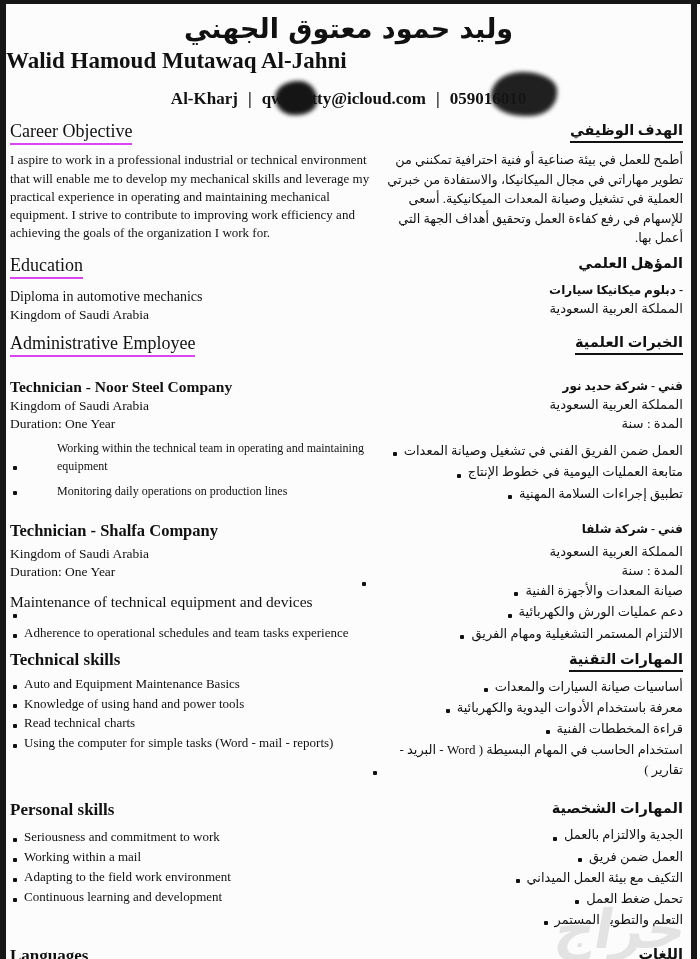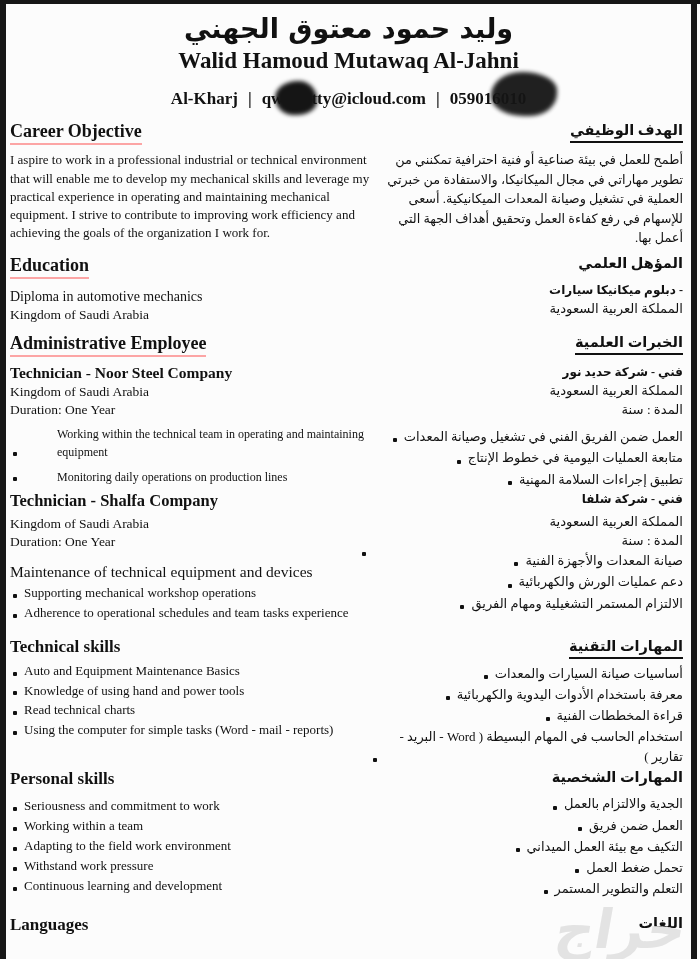"Walid Hamoud Mutawaq Al-Jahni" .name-en { text-align: center -> left }
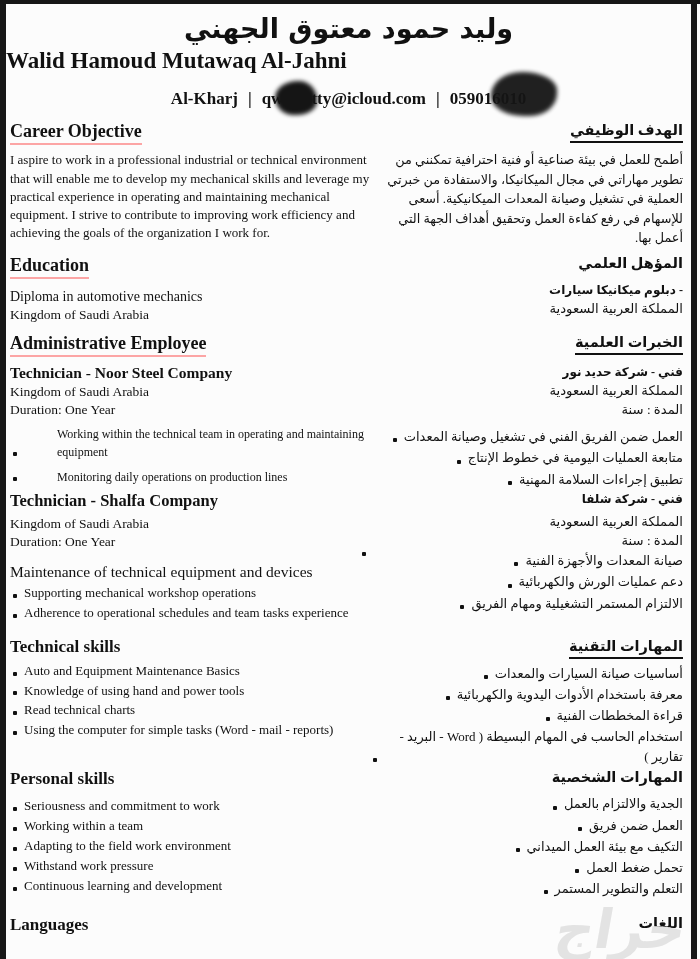"Career Objective" .h-en { border-bottom: 2px solid #fca5a5 -> 2px solid #d946ef; font-weight: bold -> normal }
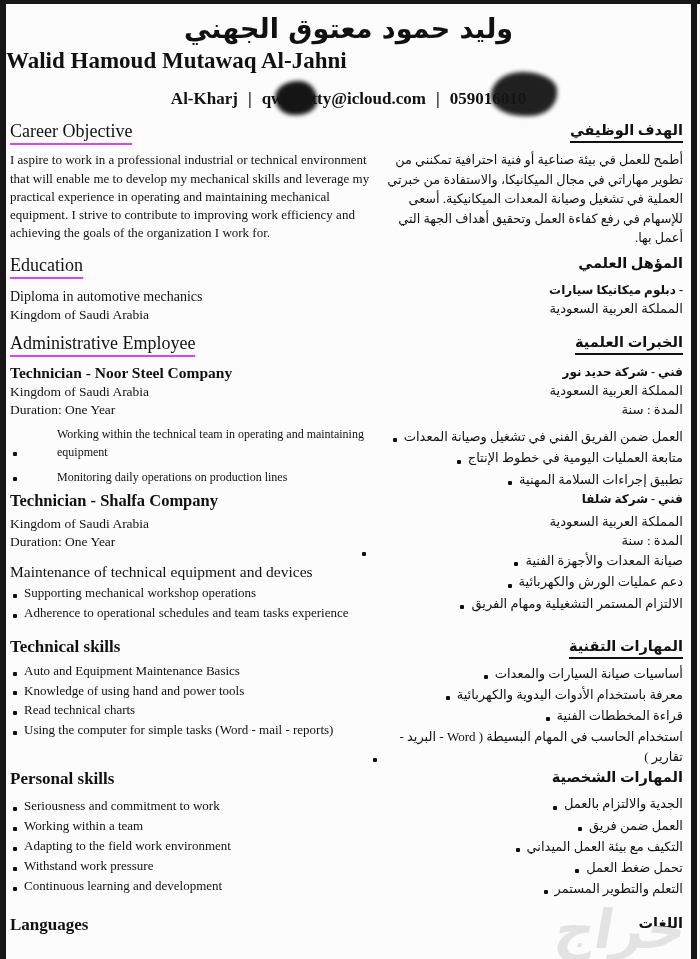"Technician - Noor Steel Company" .sec-noor { margin-top: 6px -> 20px }
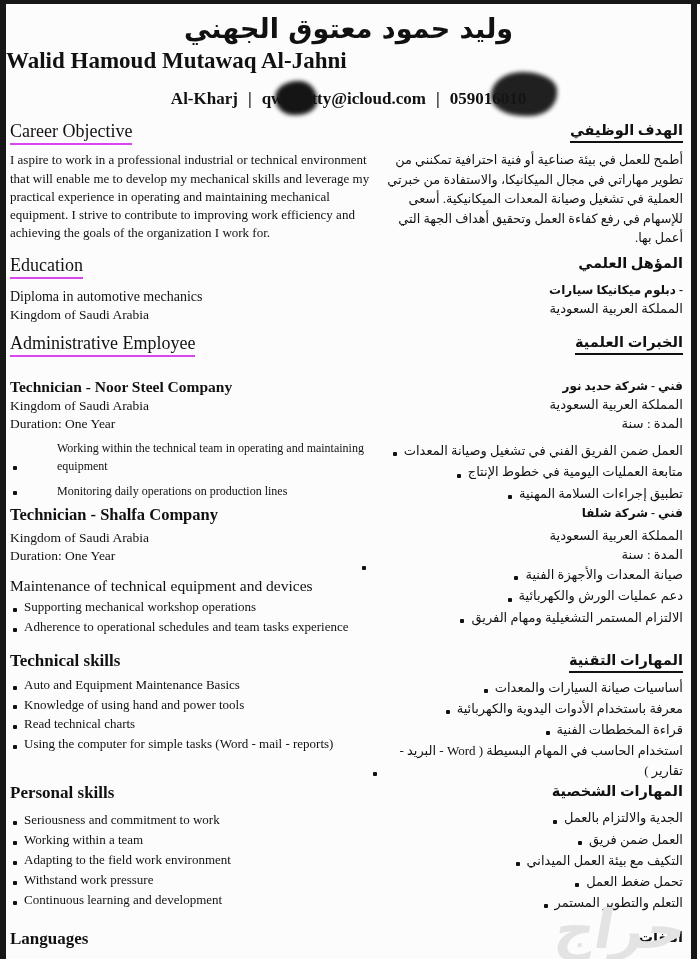"Technician - Shalfa Company" .sec-shalfa { margin-top: 0 -> 16px }
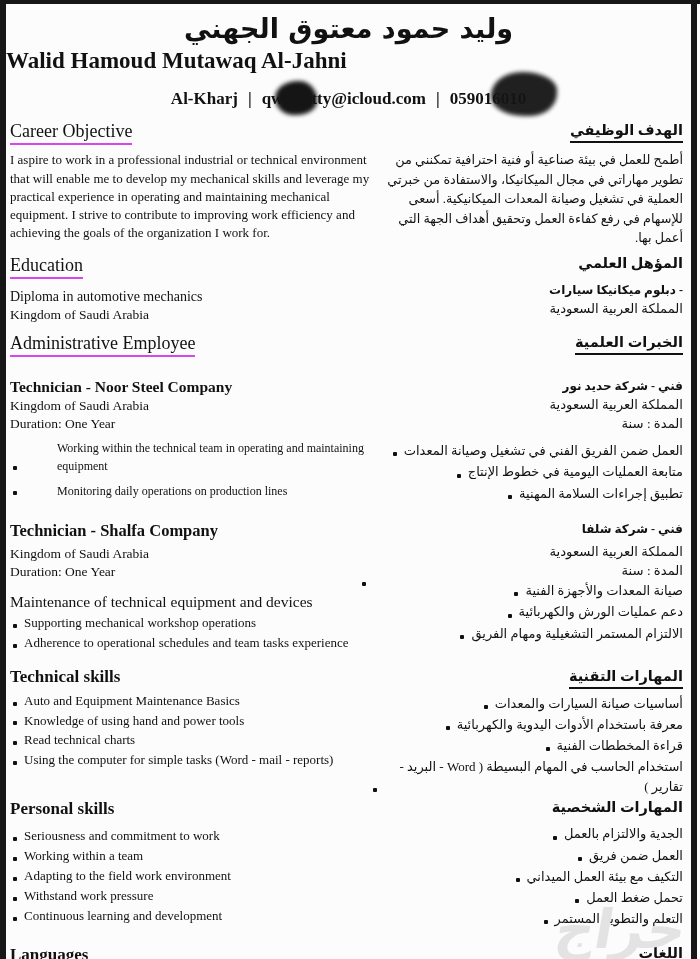"Supporting mechanical workshop" span { html: <span>Supporting mechanical workshop operations</span> -> none }
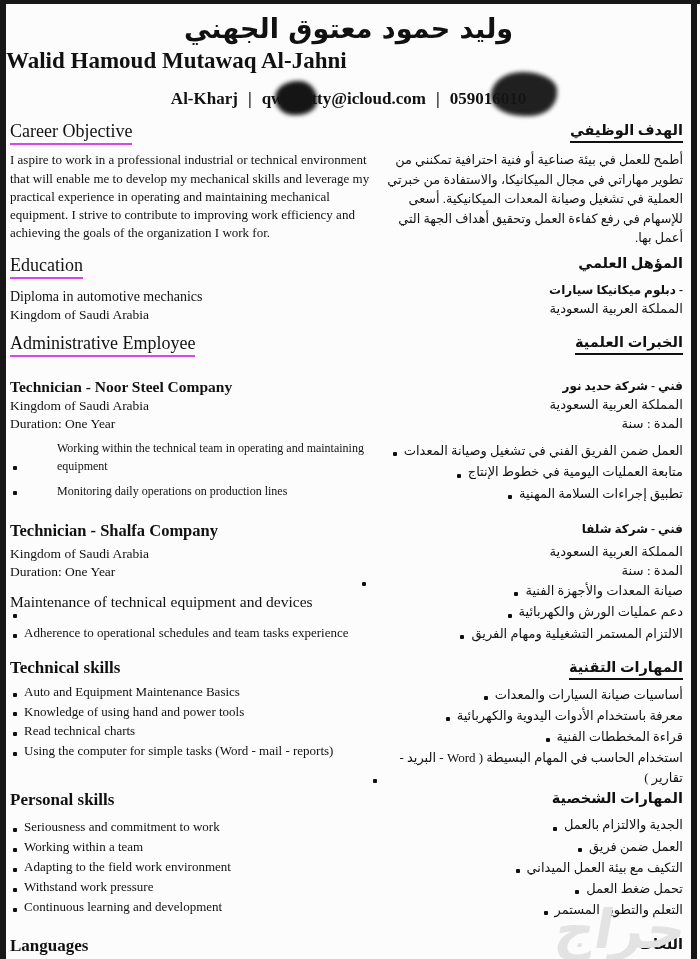"Technical skills" .sec-tech { margin-top: 14px -> 6px }
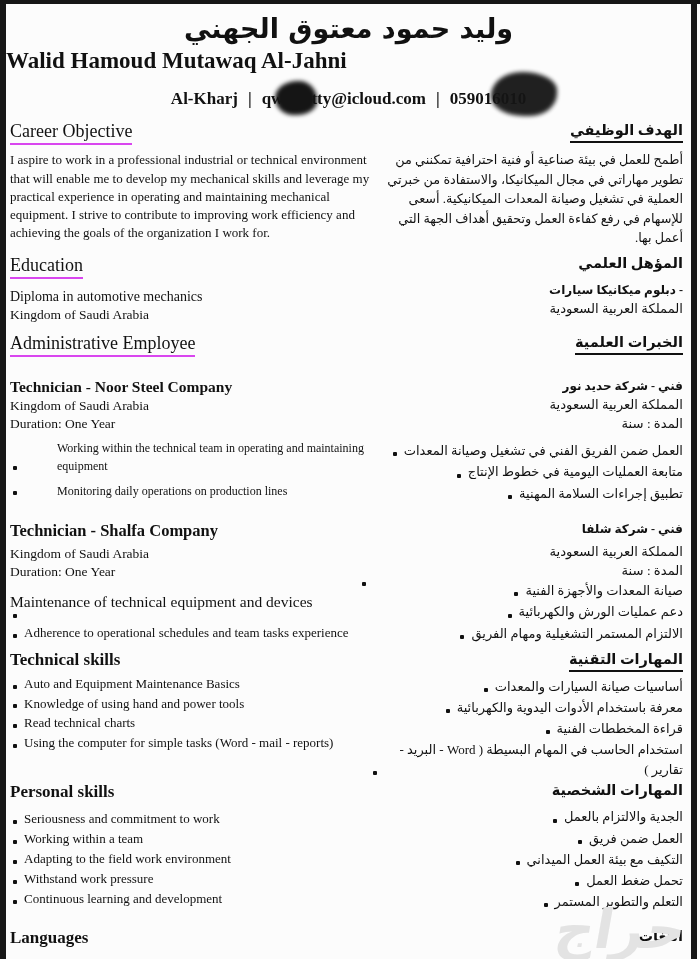"Personal skills" .sec-pers { justify-content: none -> flex-end; margin-top: 2px -> 20px }
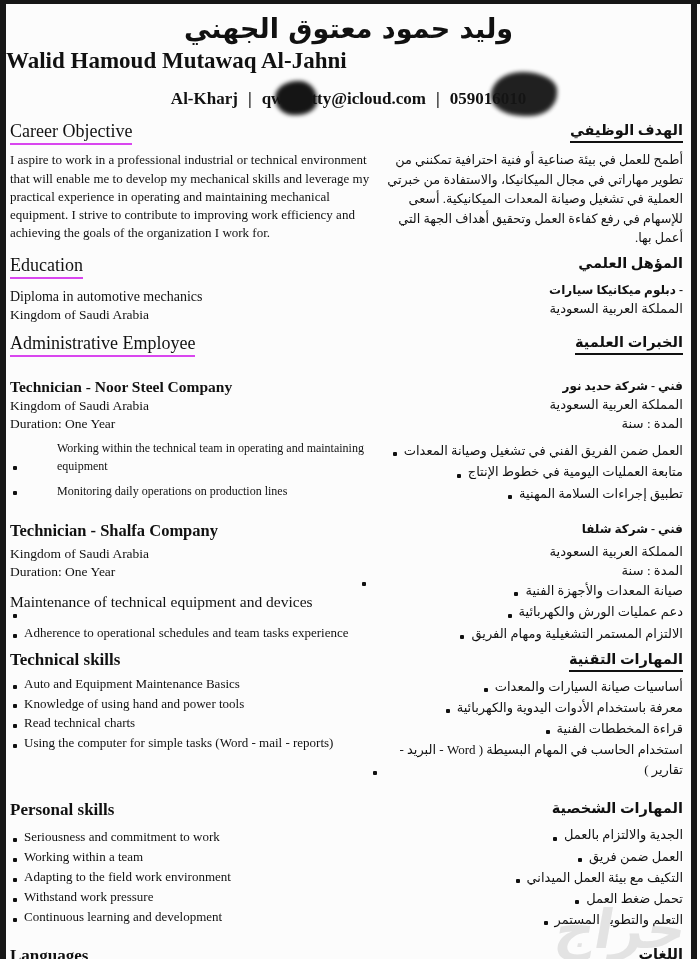"Working within a team" span { text: team -> mail }
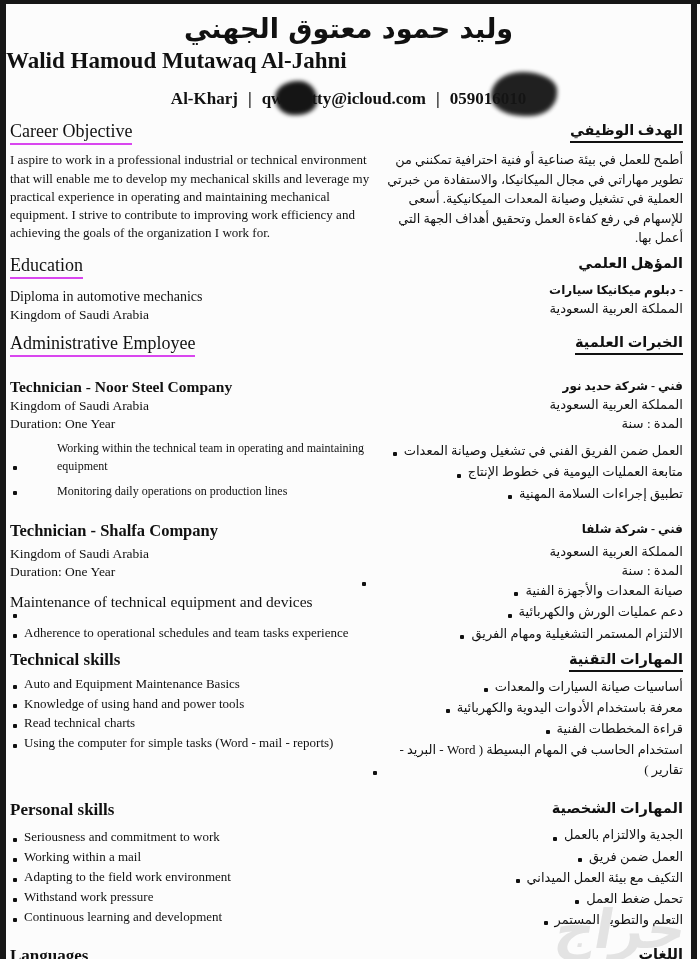"Withstand work pressure" li.b-en { html: <li> <span></span> <span>Withstand work pressure</span> </li> -> none }
